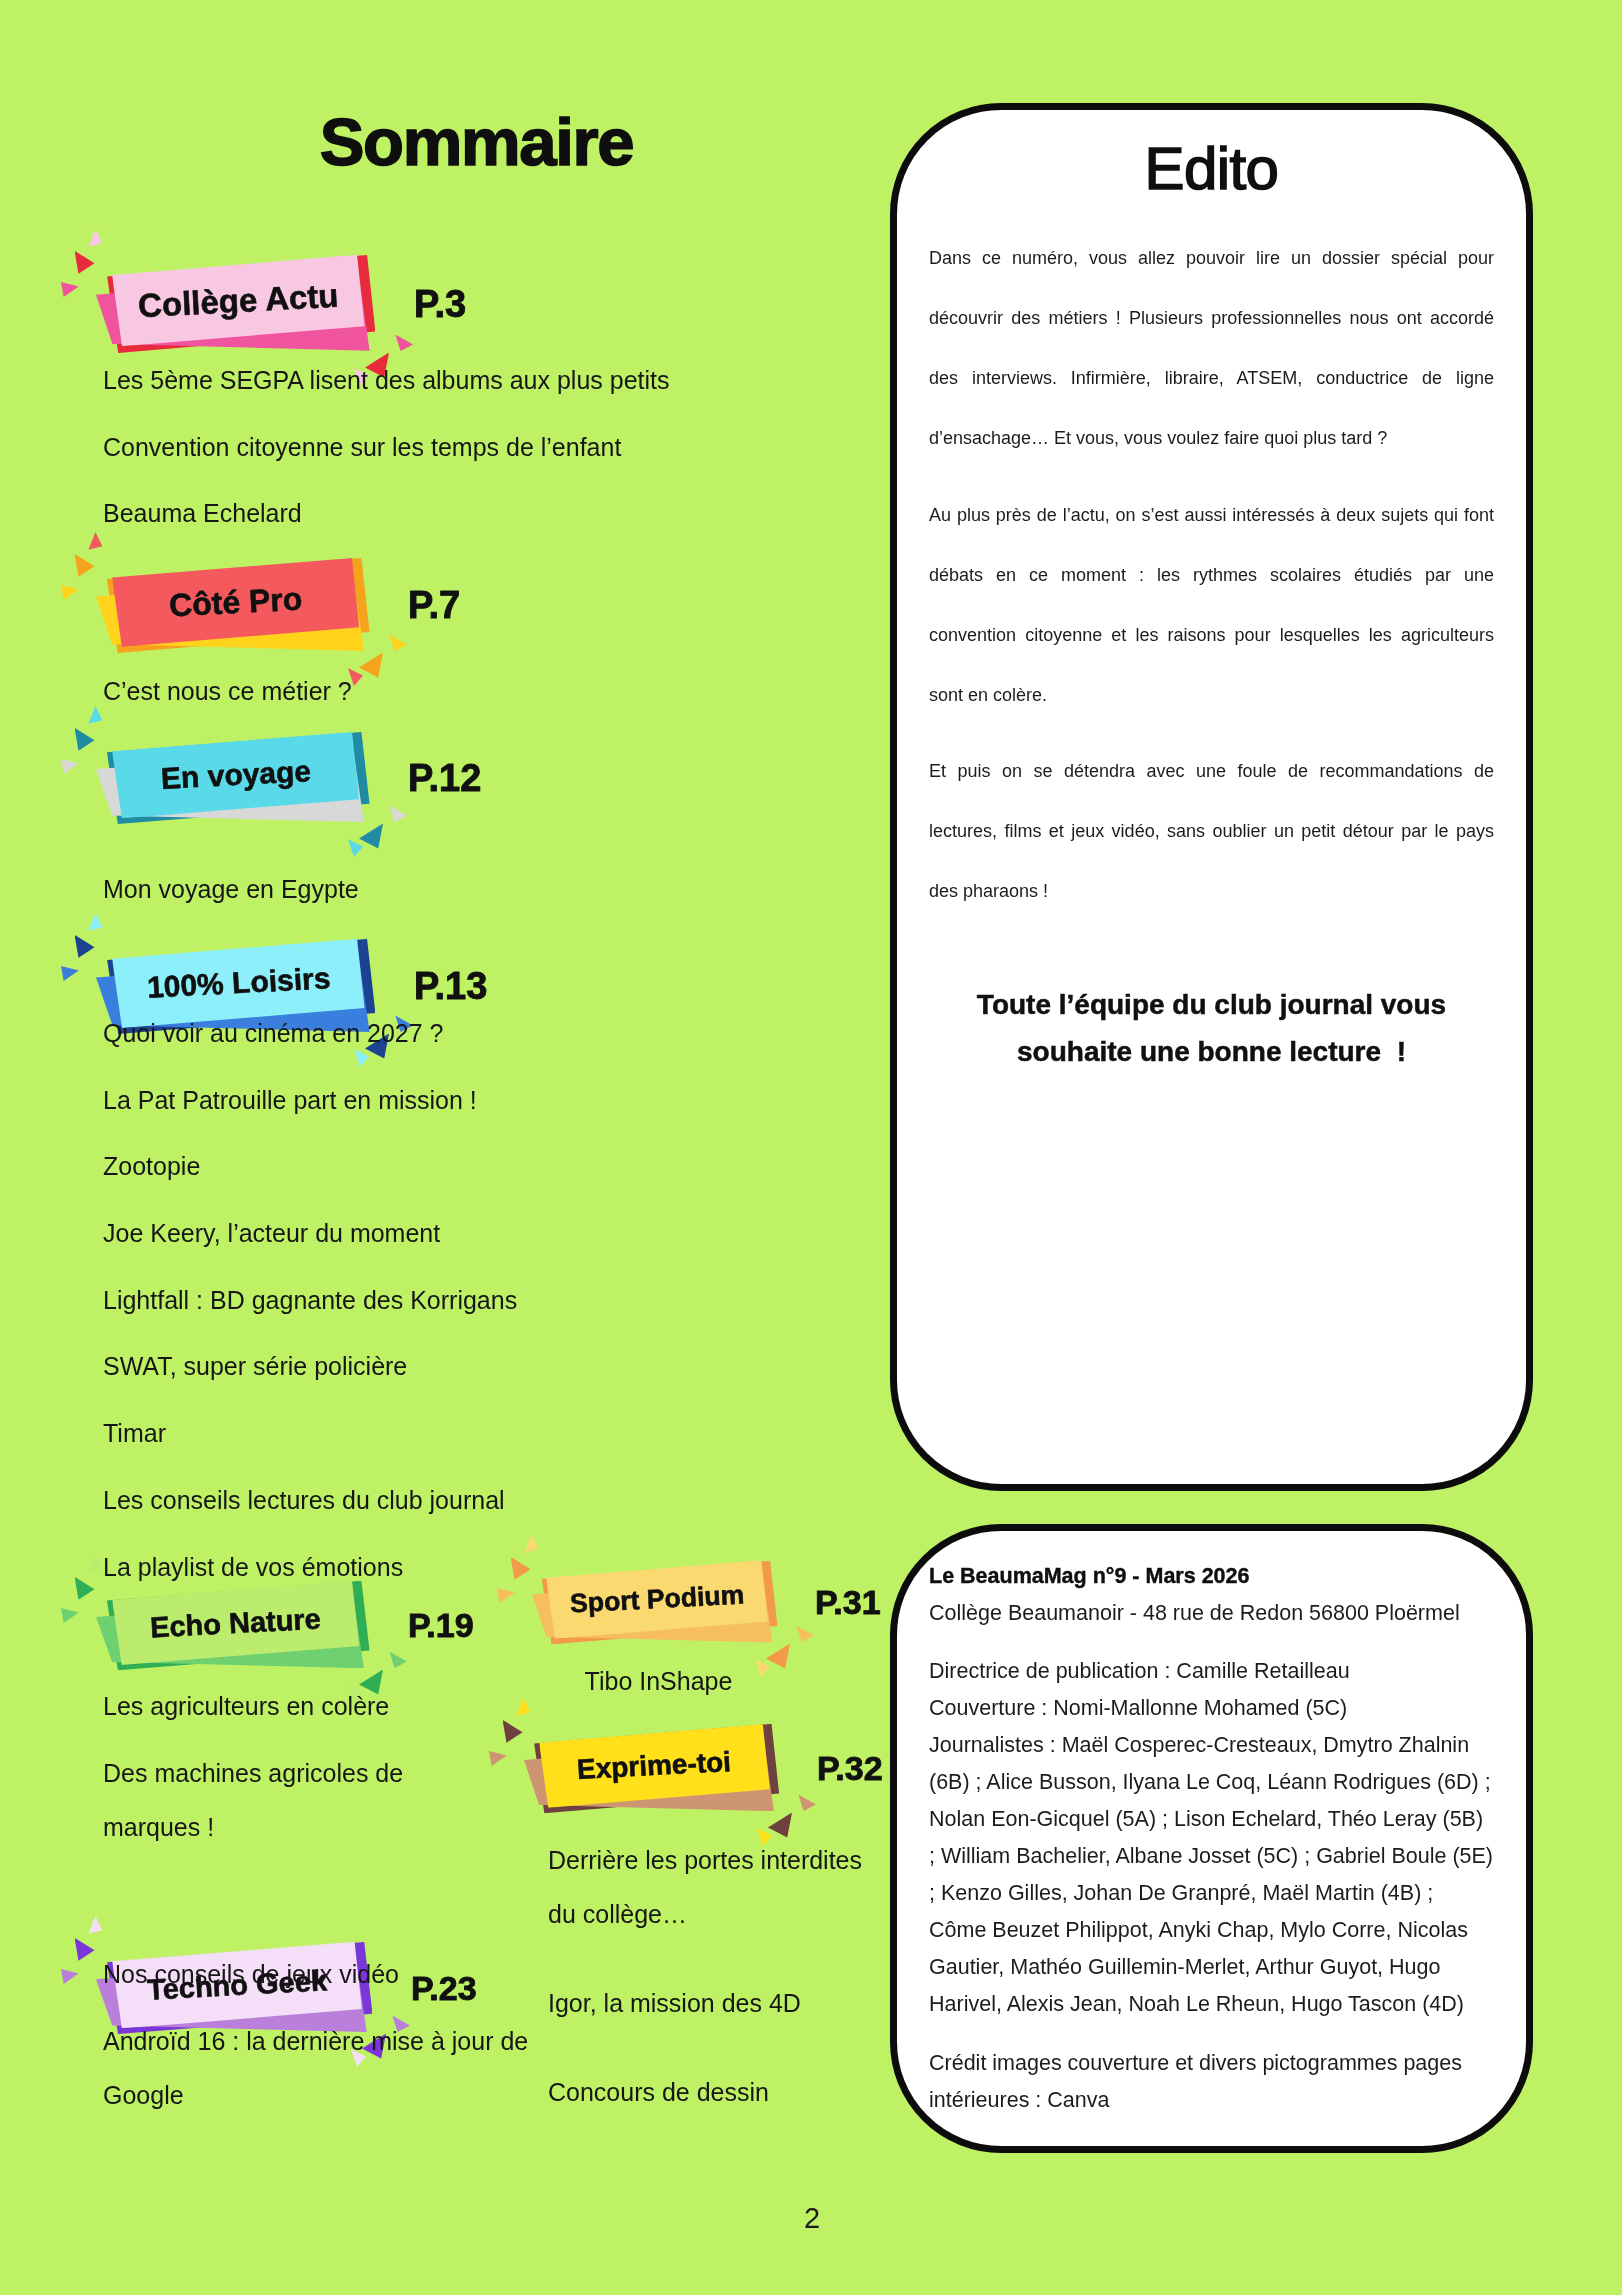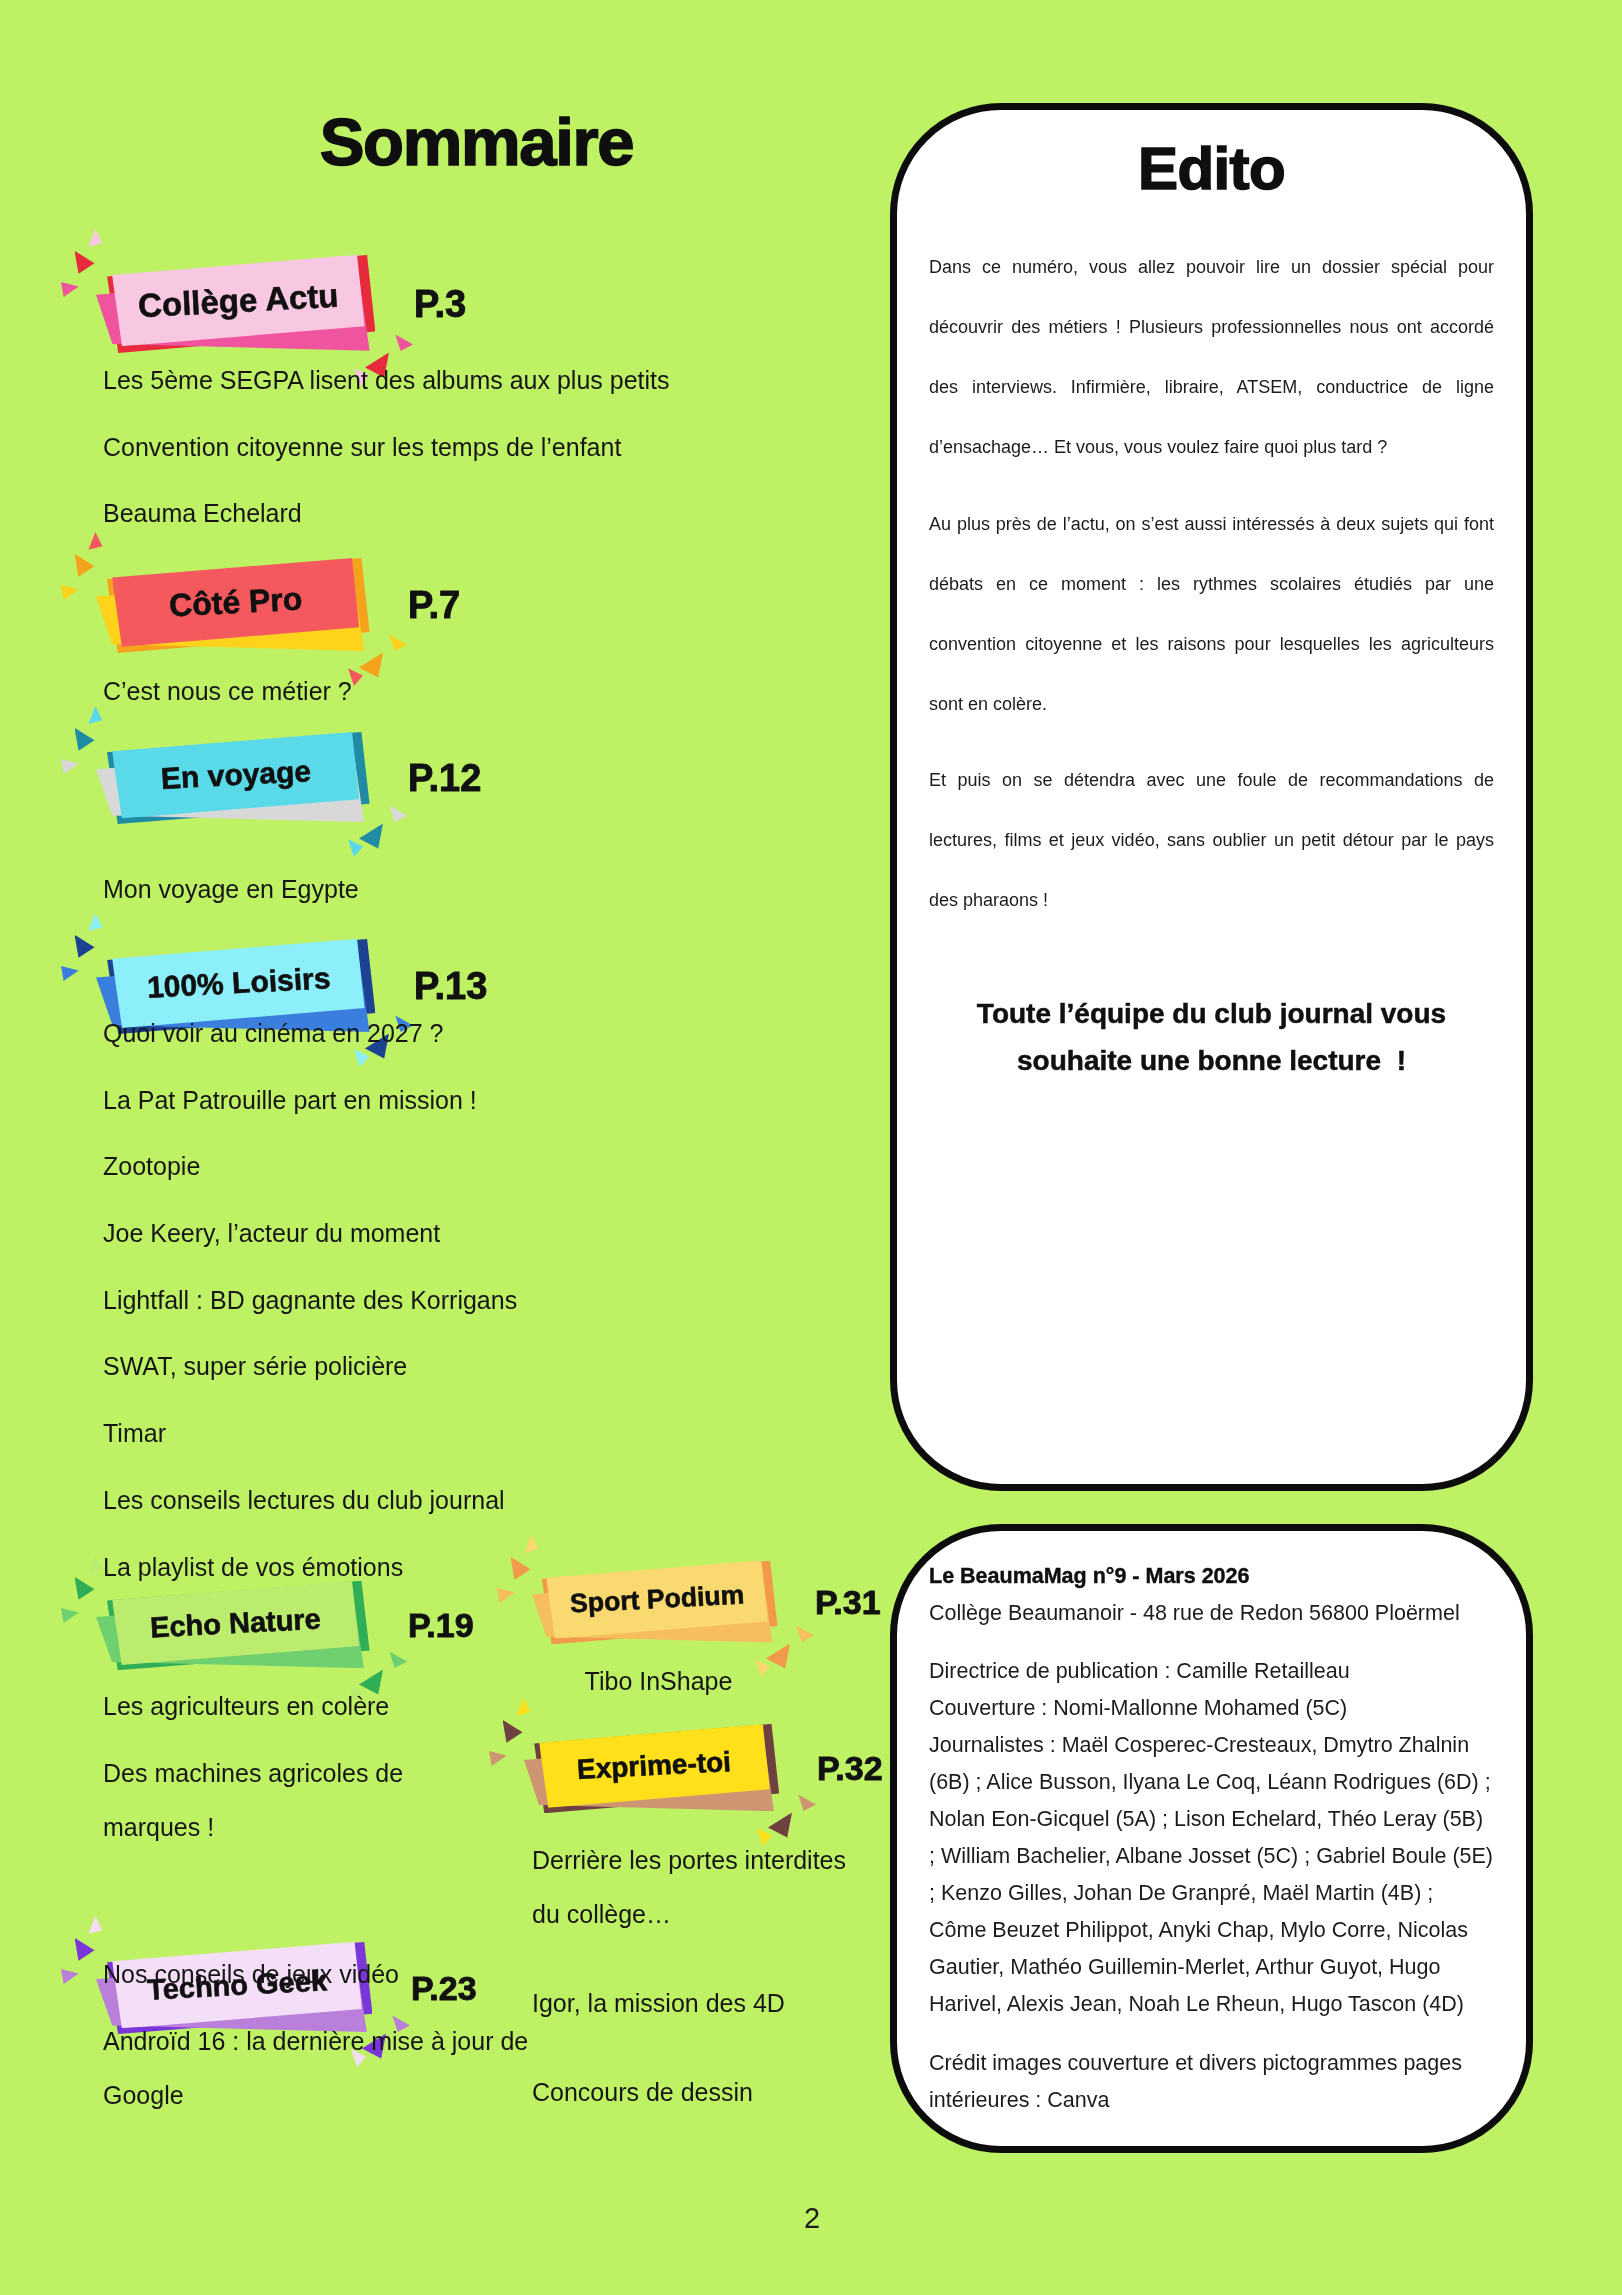"Edito" .edito-title { font-weight: 700 -> 400; margin-bottom: 34px -> 25px }
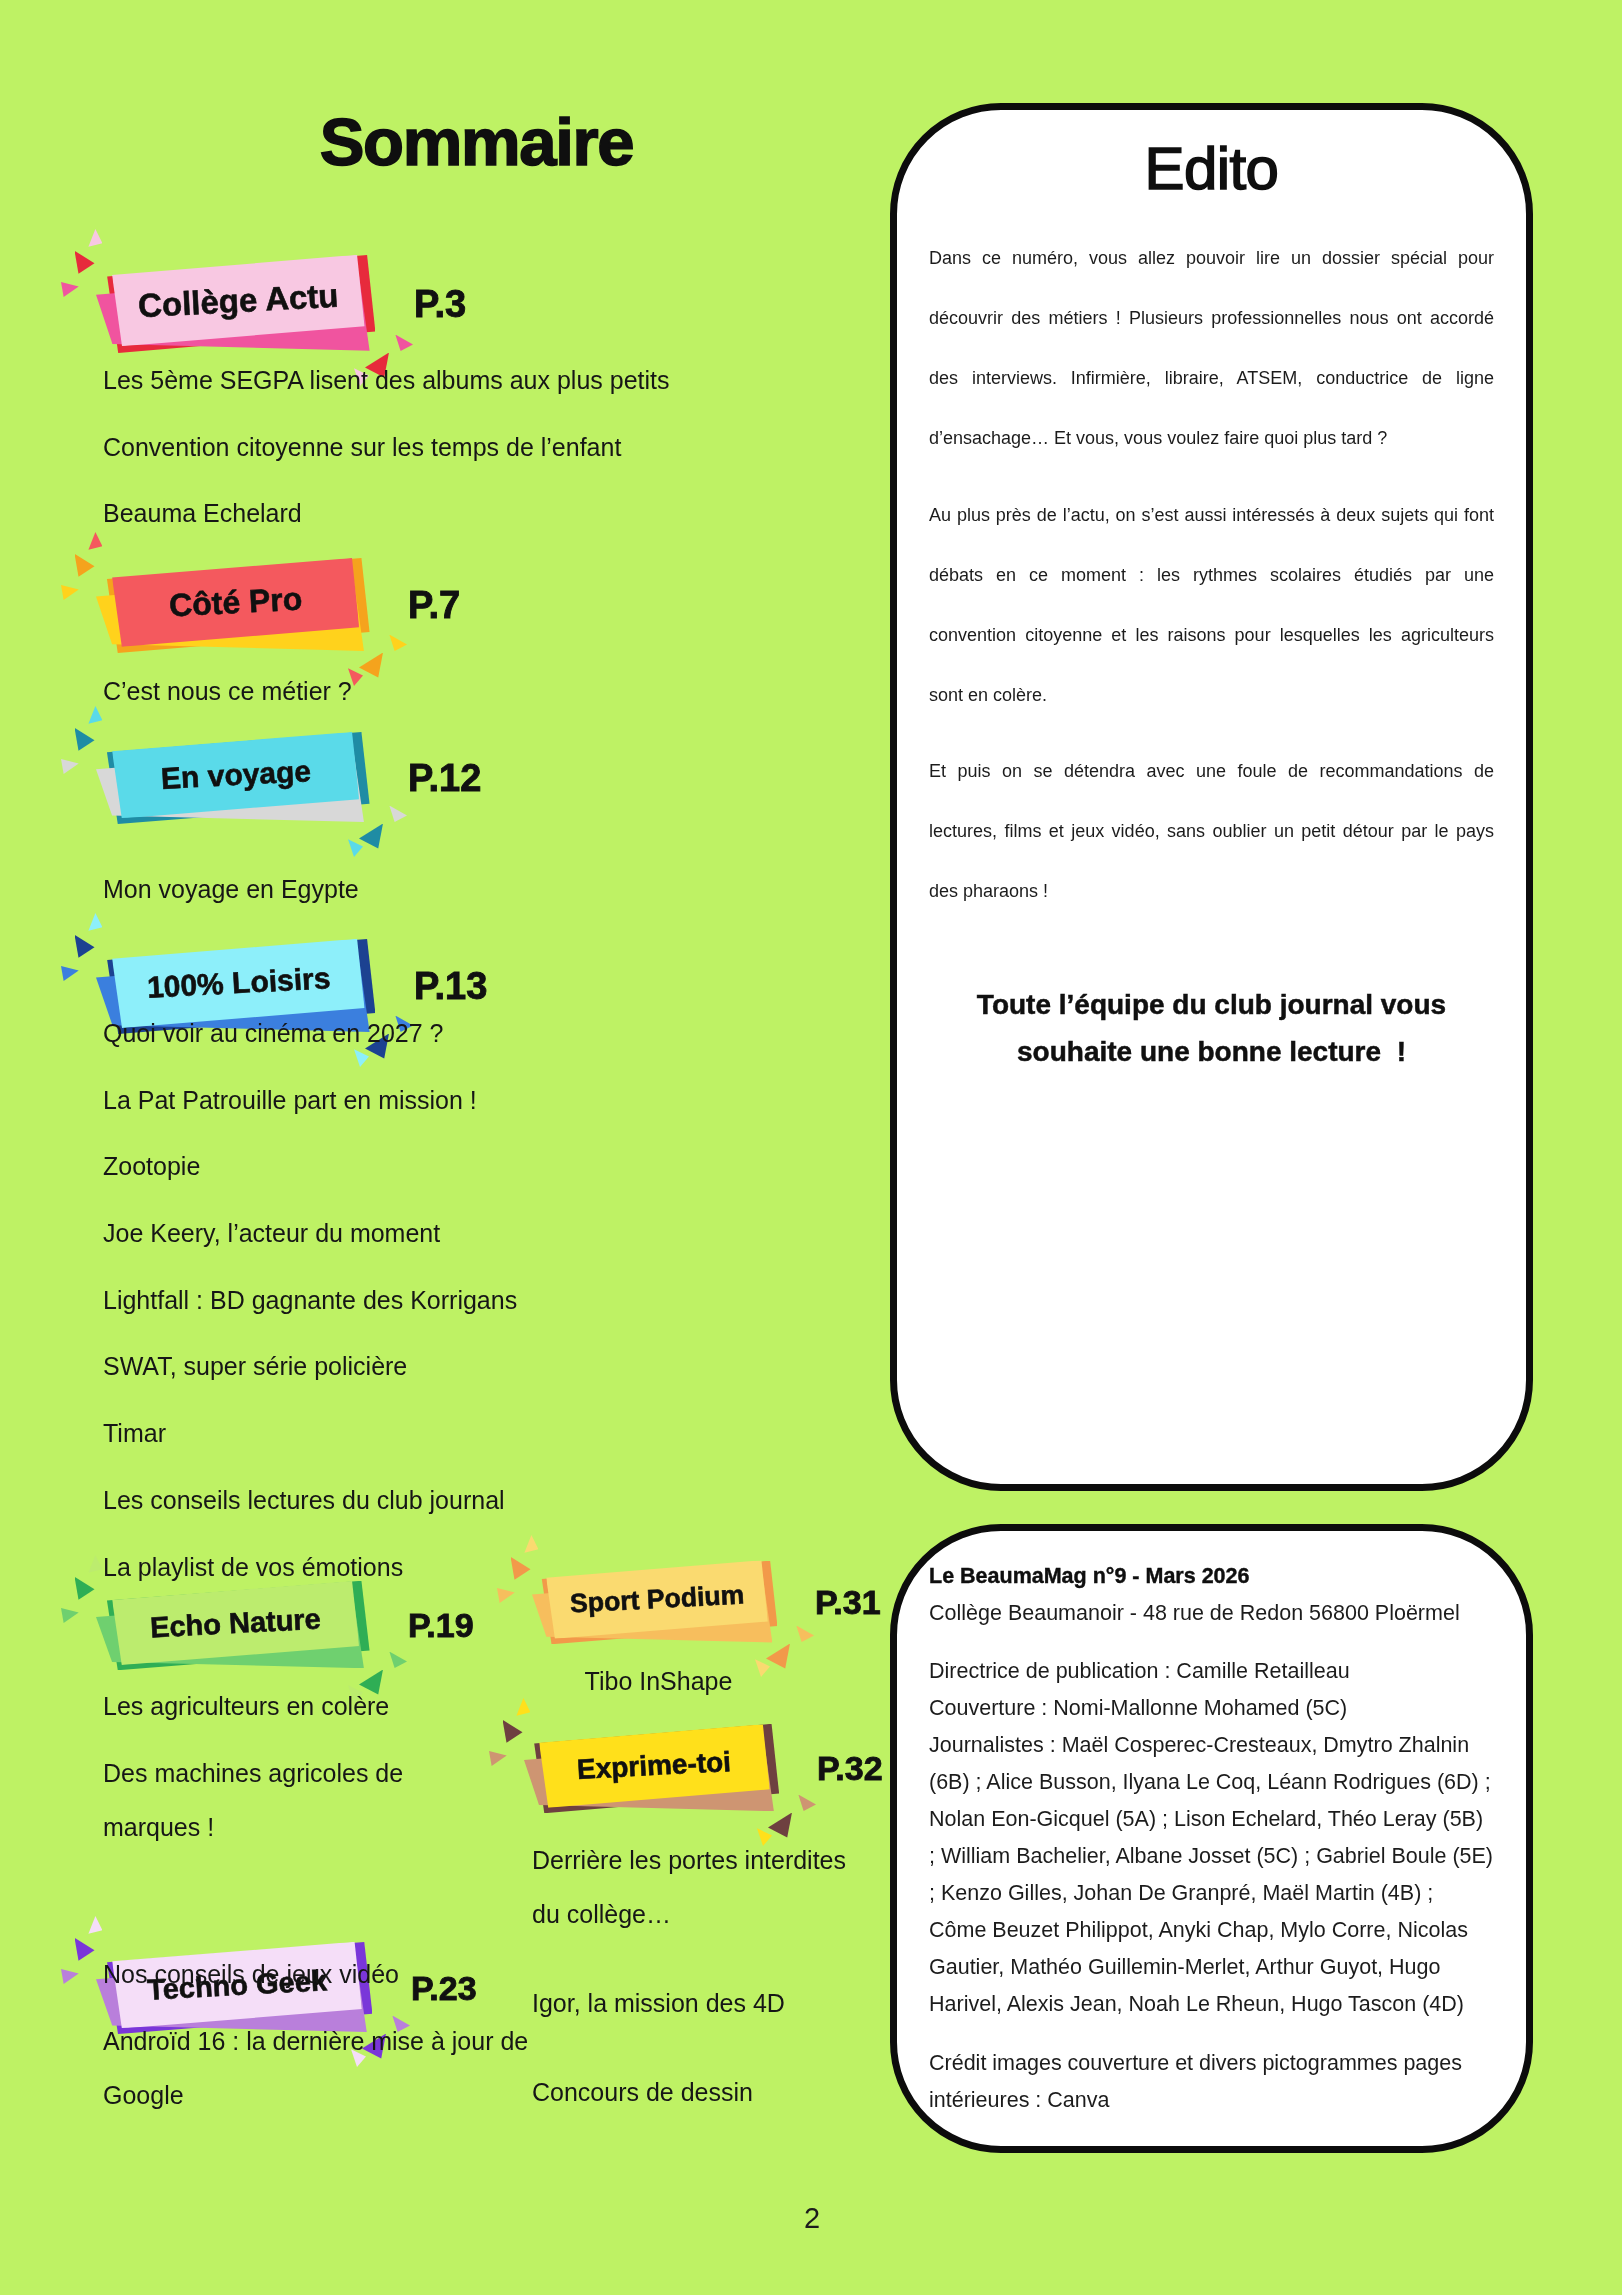"Derrière les portes interdites du" #toc-6 { left: 532px -> 548px }
